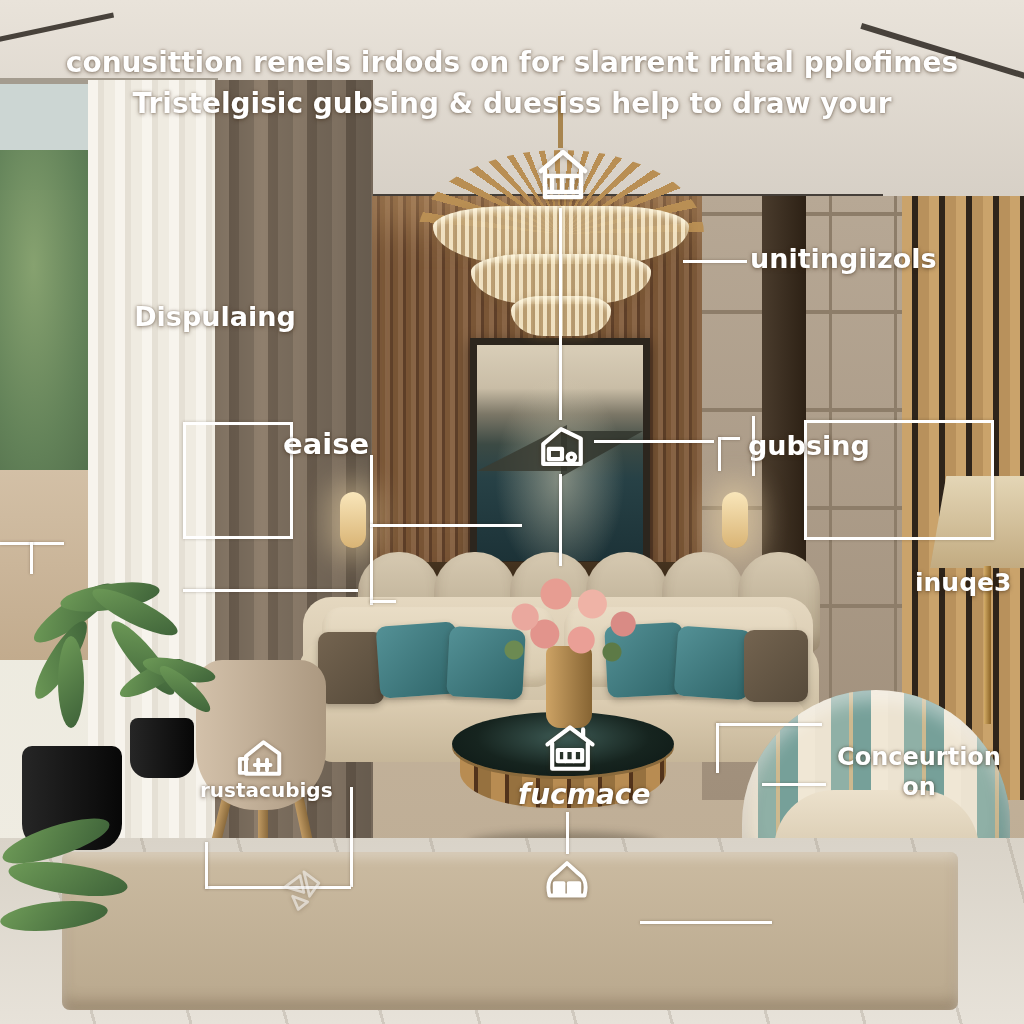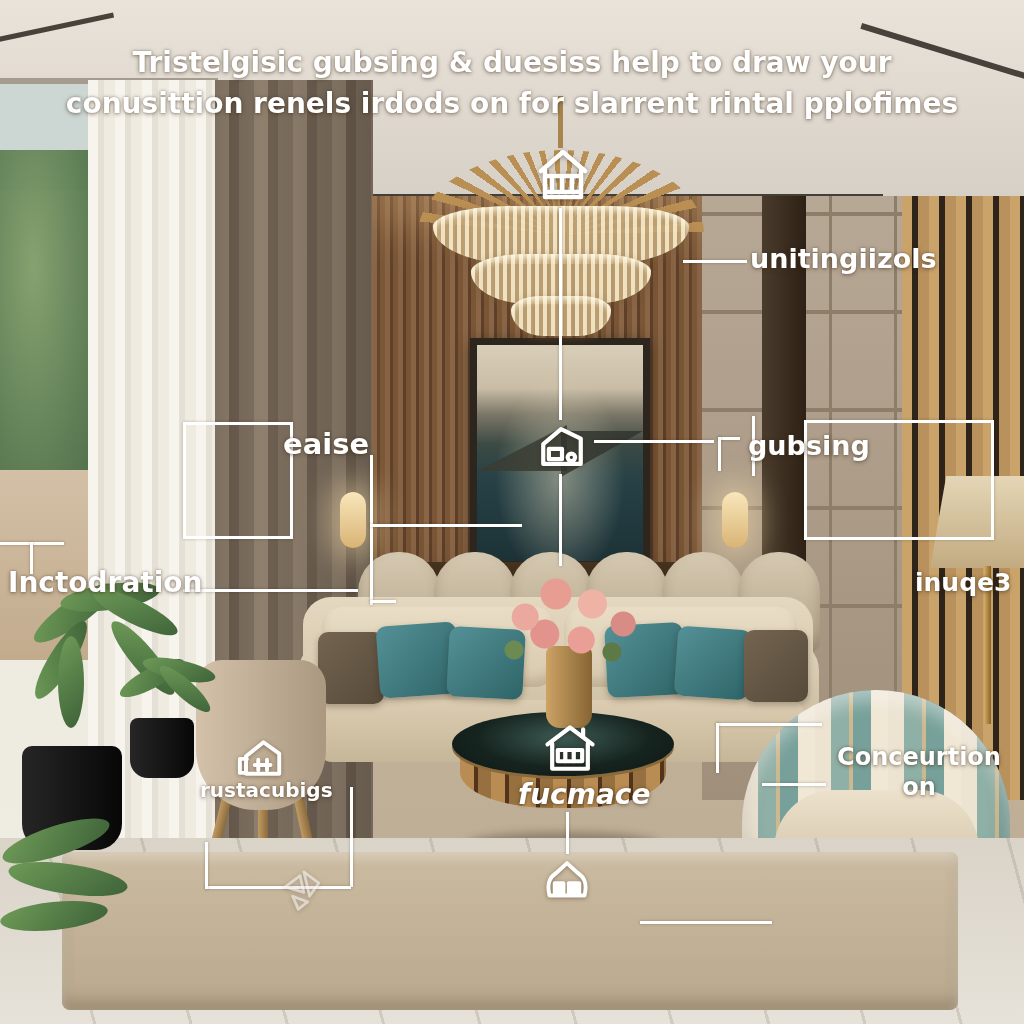"Tristelgisic gubsing & duesiss help" div { order: before "conusittion renels irdods on for" -> after "conusittion renels irdods on for" }
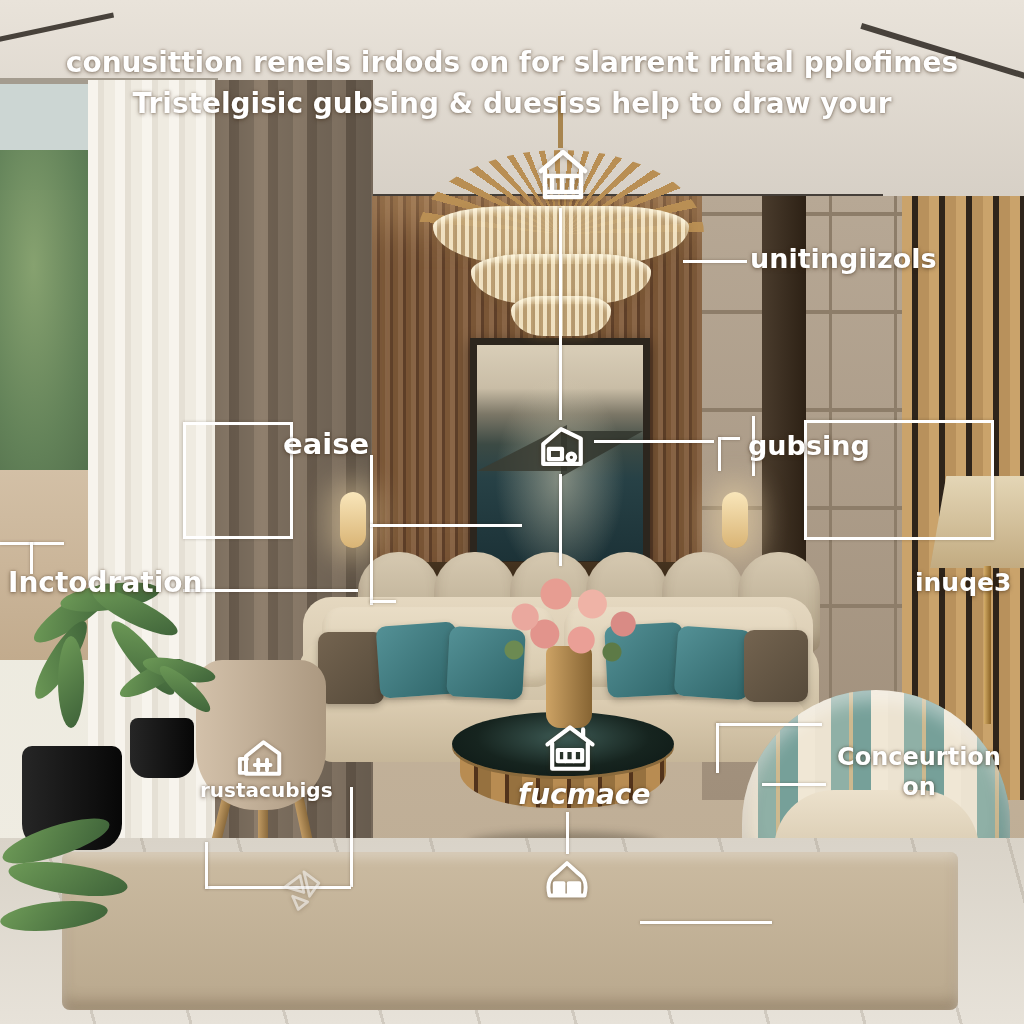"Dispulaing" div { html: none -> <div>Dispulaing</div> }
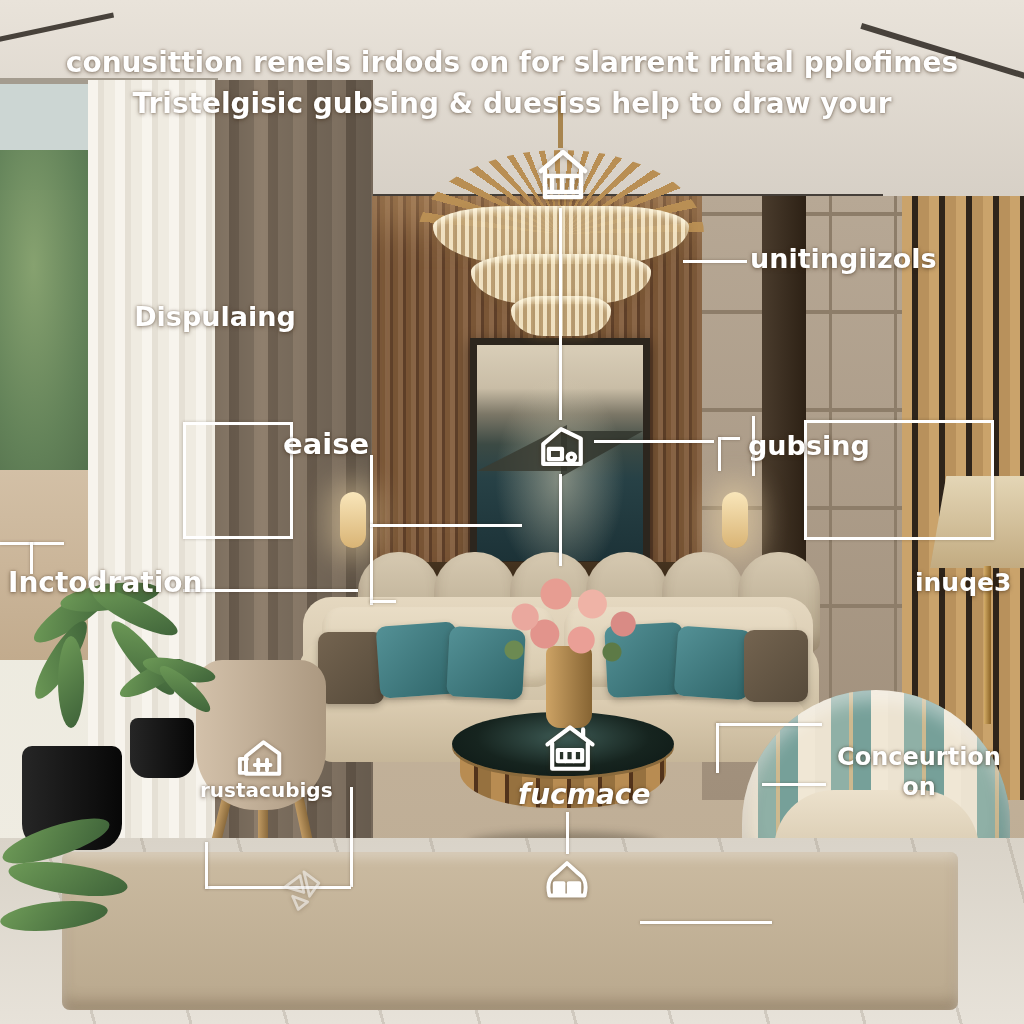"Inctodration" div.lbl { html: <div>Inctodration</div> -> none }
